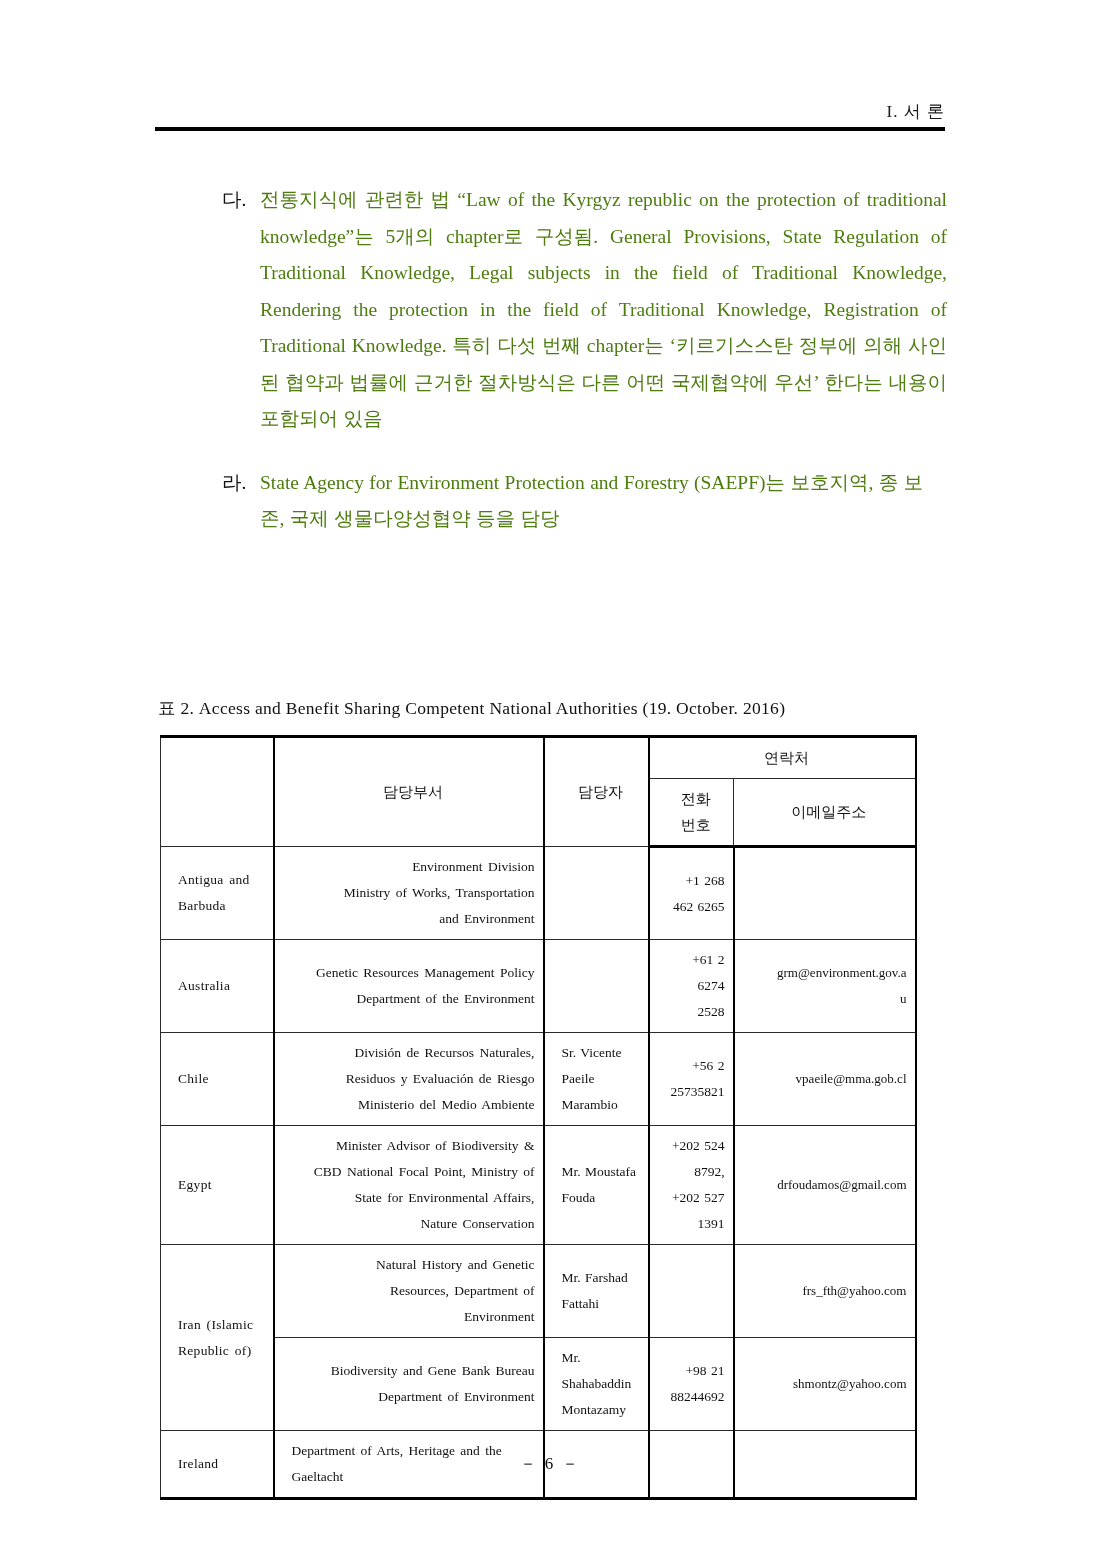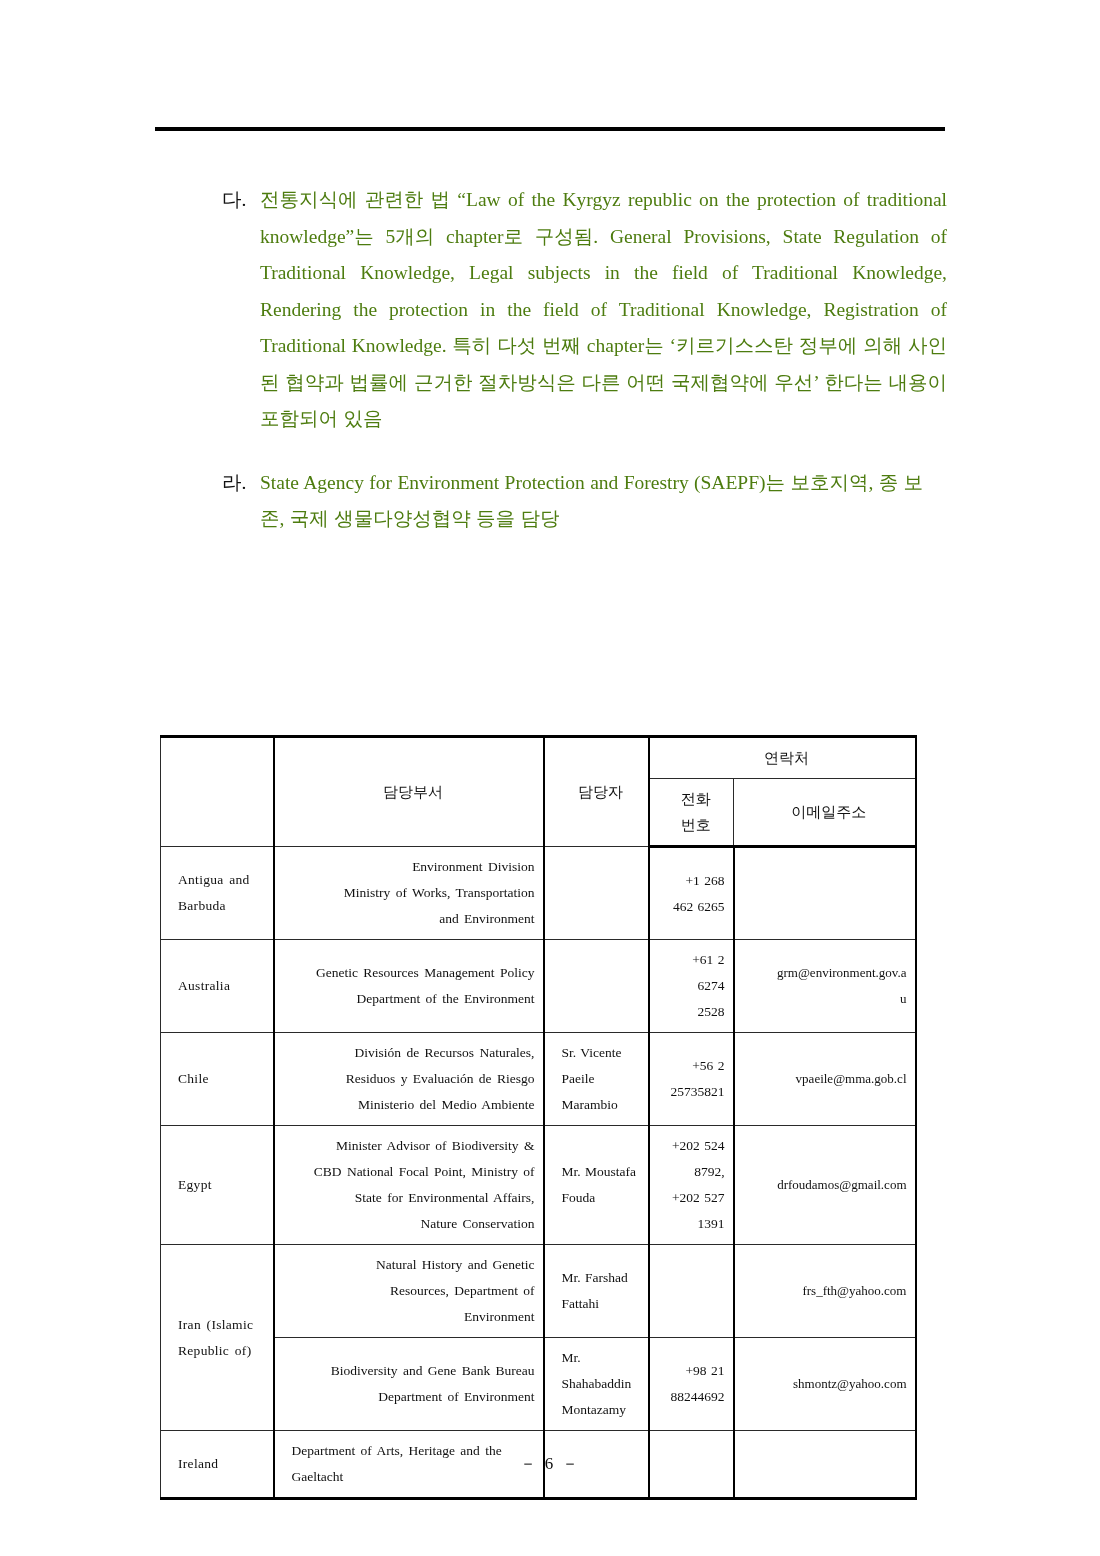"I. 서 론" div.running-header { html: none -> <div>I. 서 론</div> }
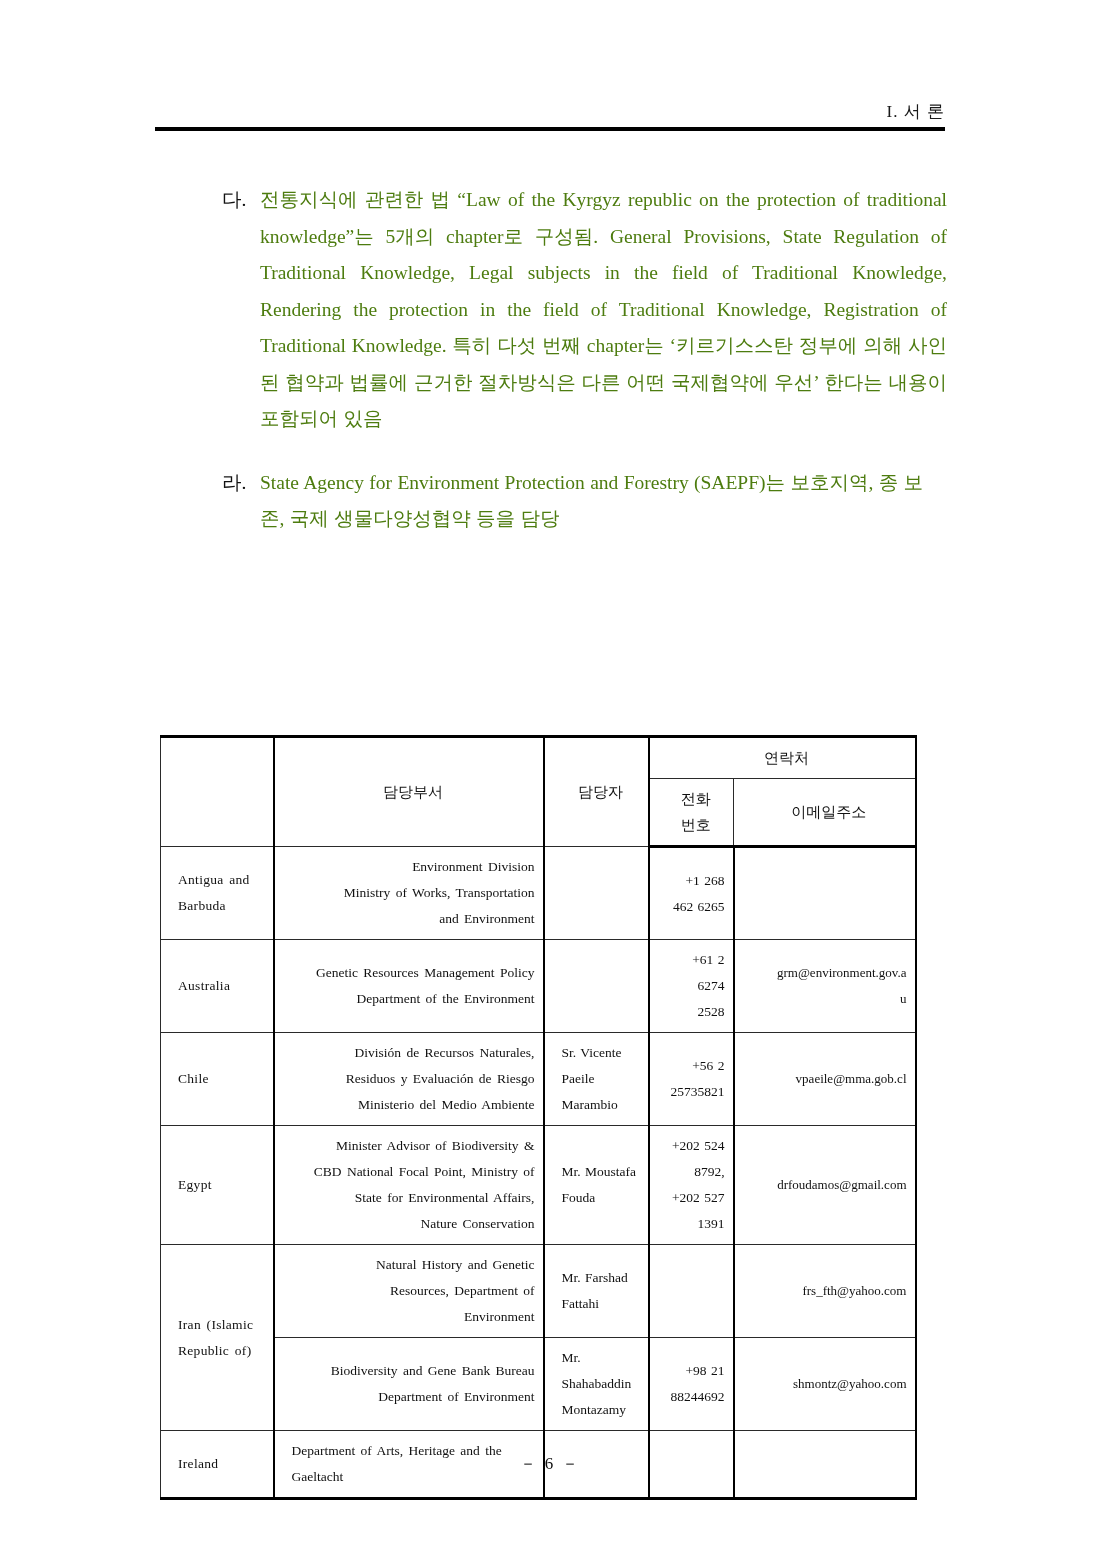"표 2. Access and Benefit" div.table-caption { html: none -> <div>표 2. Access and Benefit Sharing Competent National Authorities (19. October. 2016)</div> }
